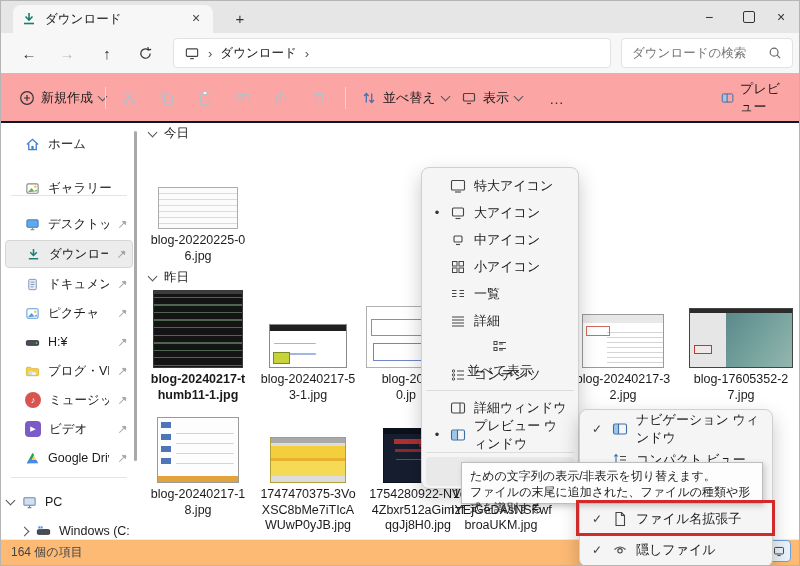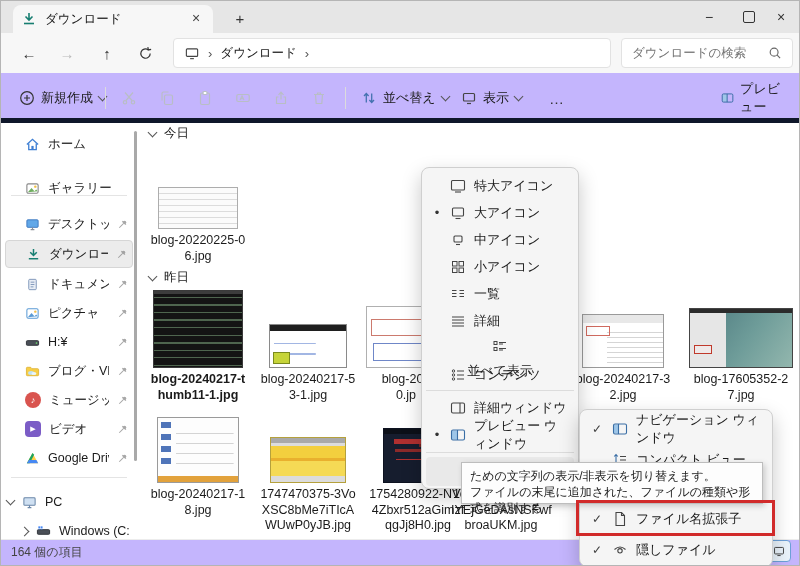"新規作成" .toolbar { background: #c4b5fd -> #fca5a5; border-bottom: 5px solid #0f172a -> 2px solid #0f172a }
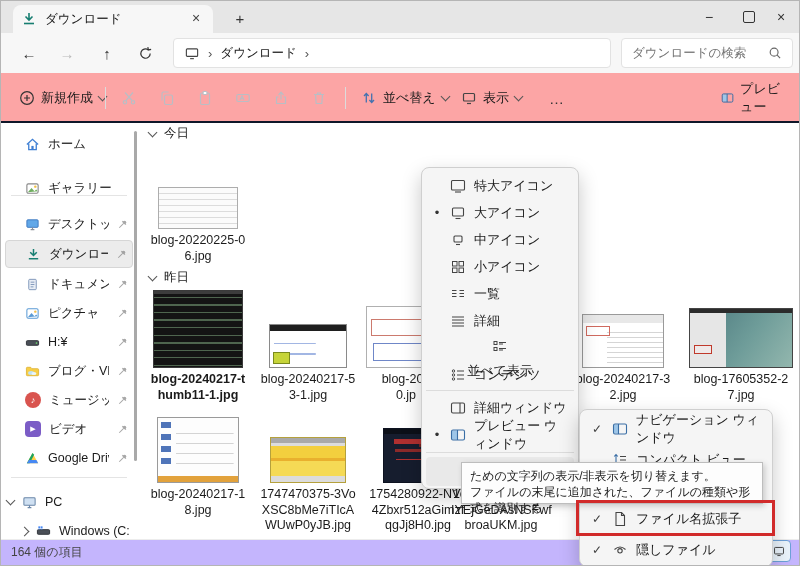"164 個の項目" .statusbar { background: #c4b5fd -> #fdba74 }
